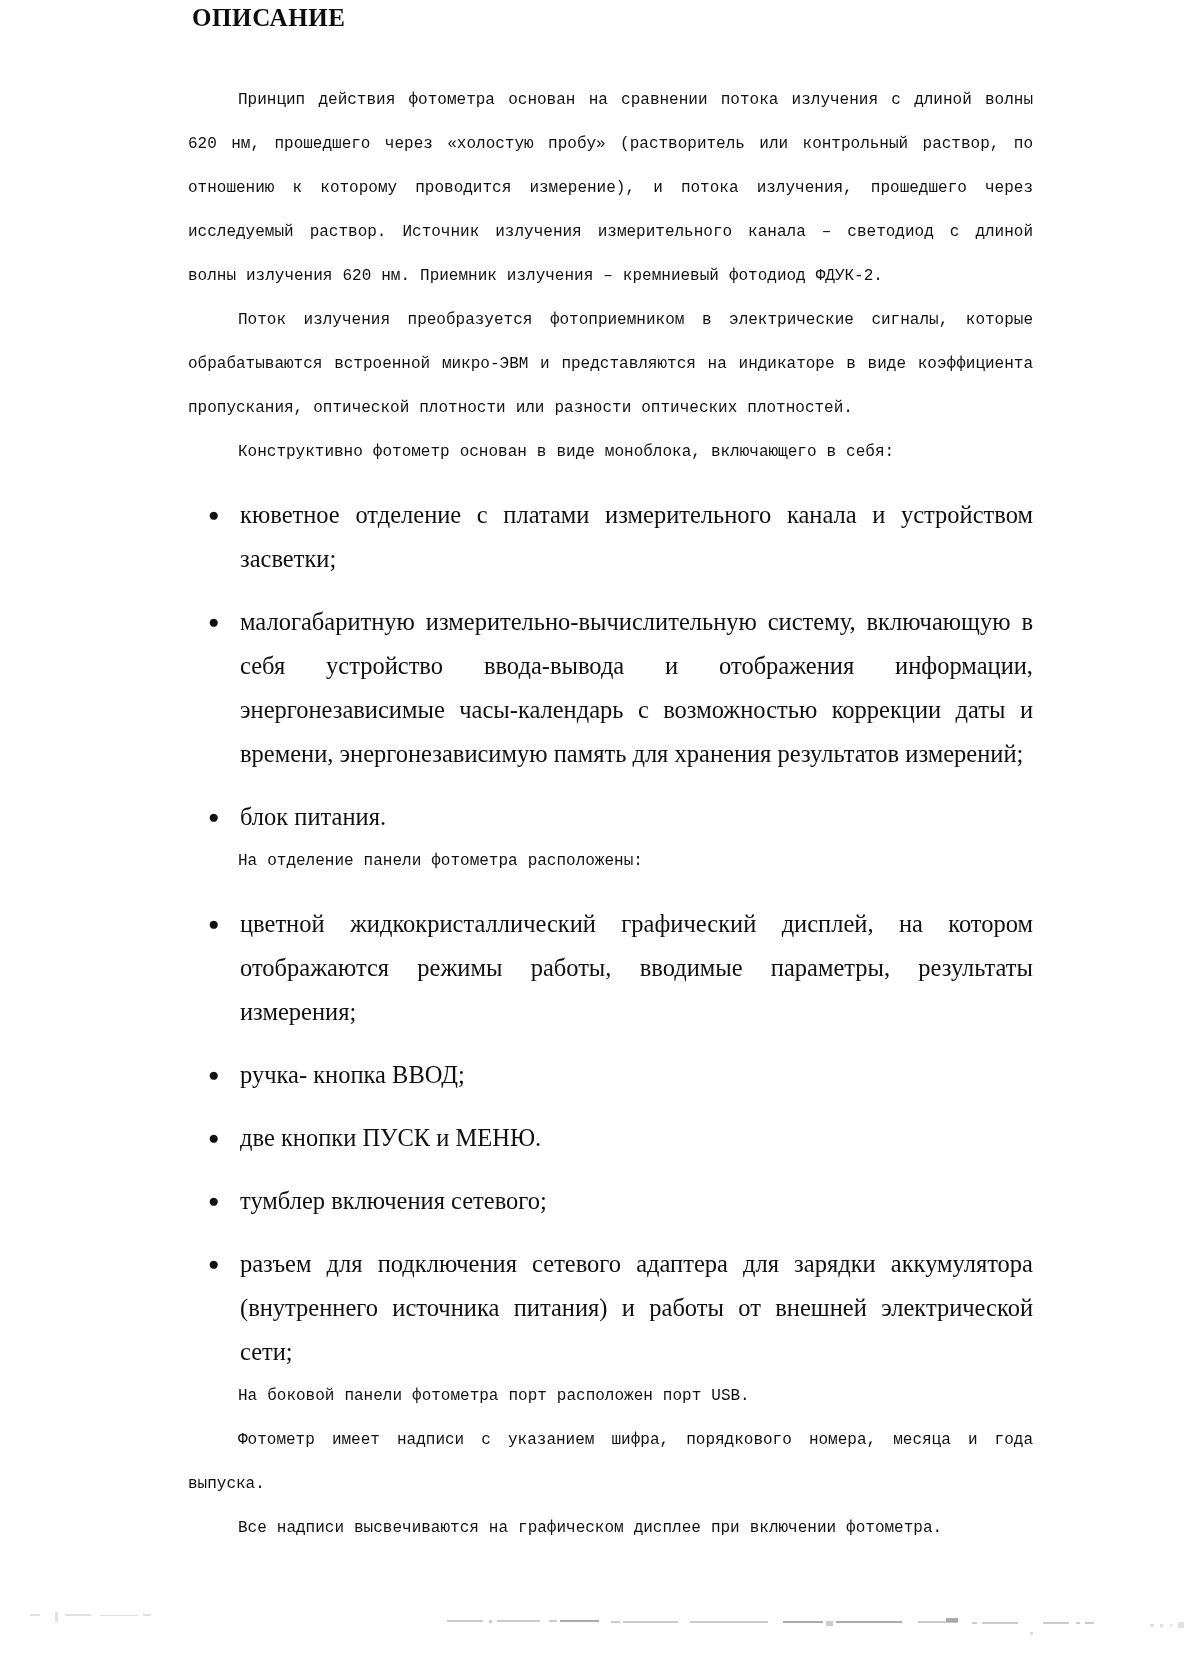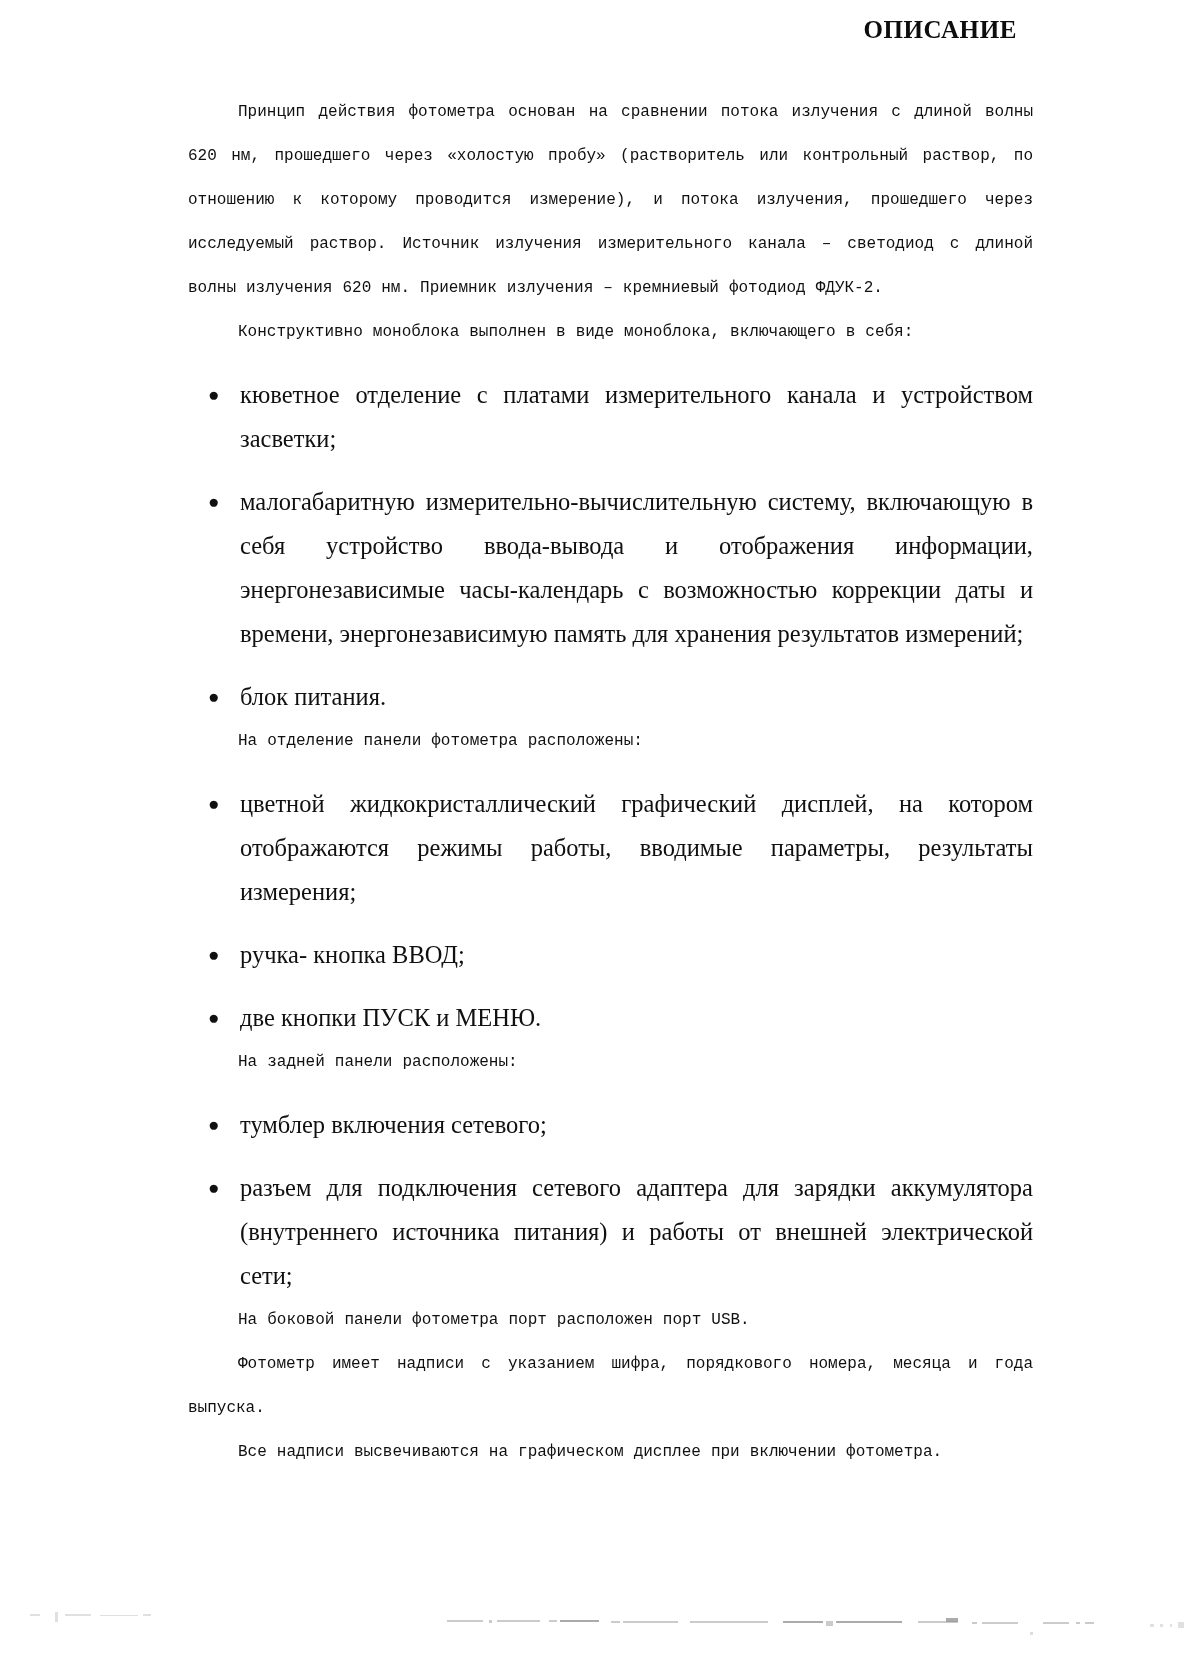"ОПИСАНИЕ" .doc-title { margin: 16px -> 4px; text-align: right -> left }
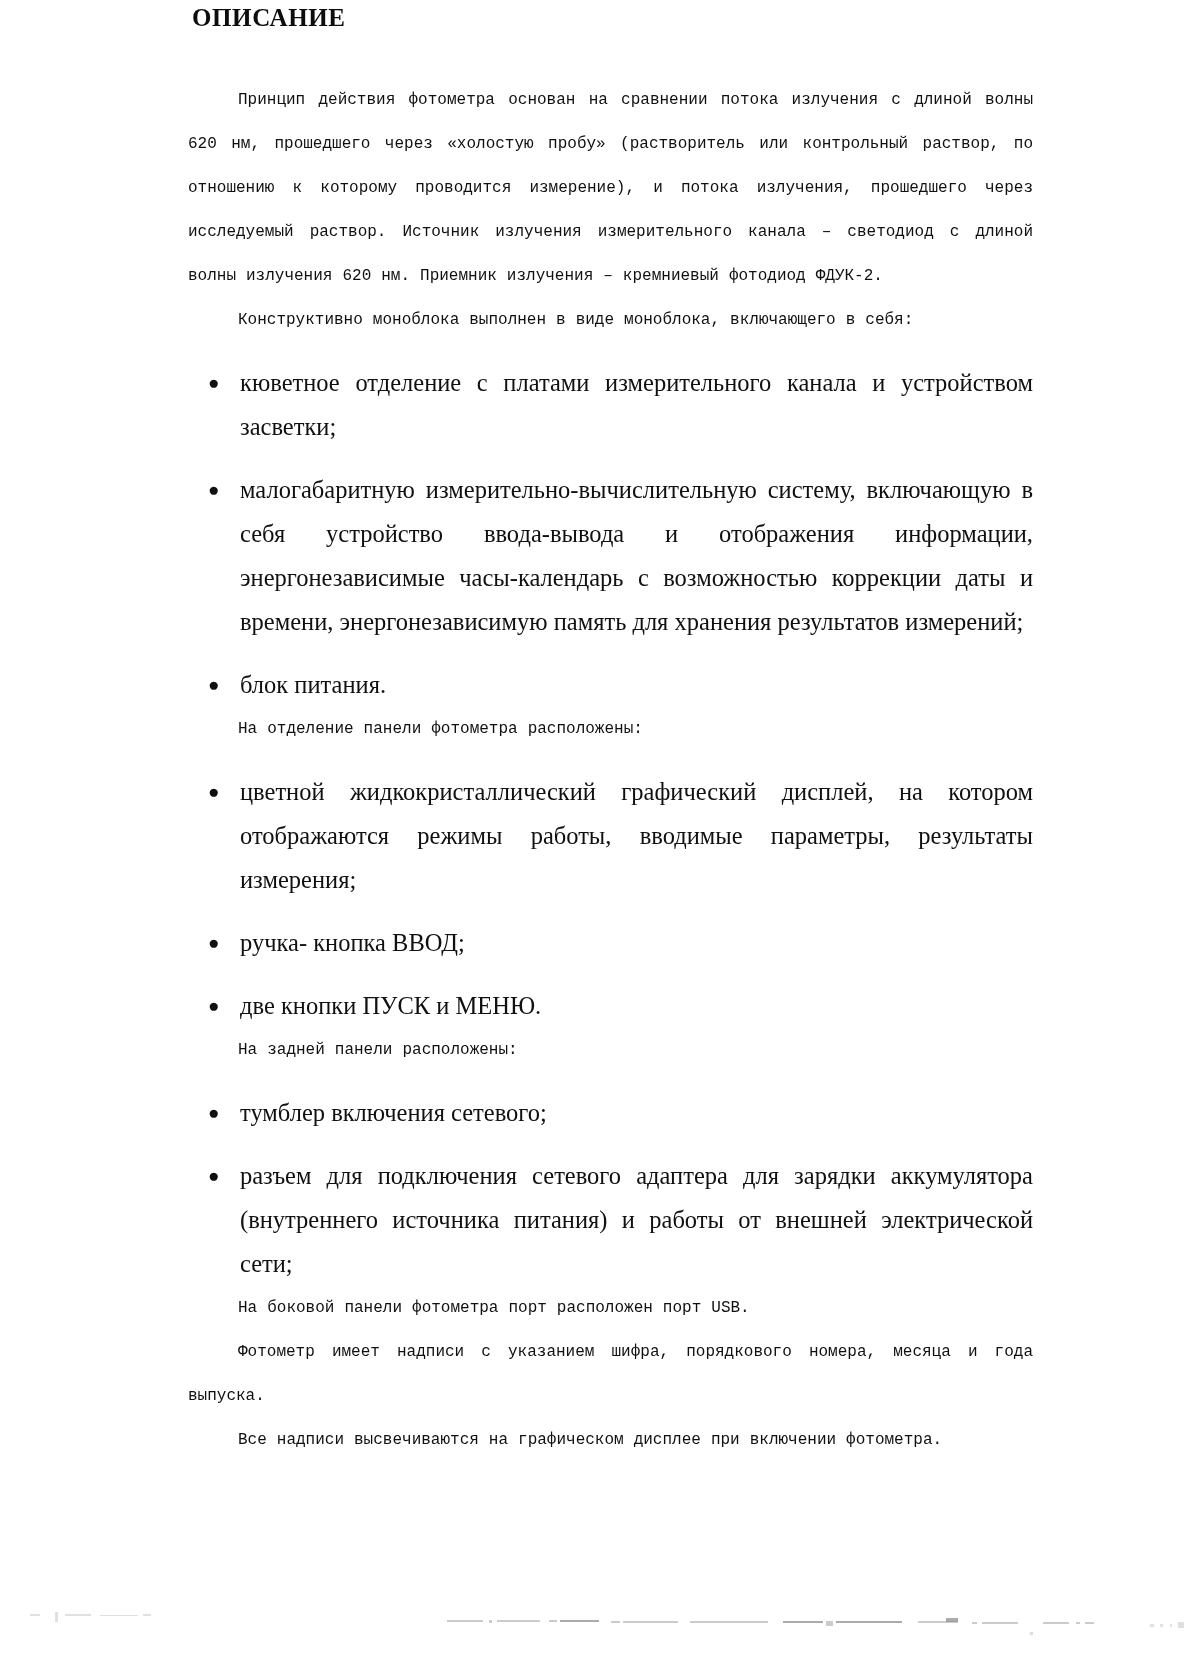"Поток излучения преобразуется" p.para { html: none -> <p>Поток излучения преобразуется фотоприемником в электрические сигналы, которые обрабатываются встроенной микро-ЭВМ и представляются на индикаторе в виде коэффициента пропускания, оптической плотности или разности оптических плотностей.</p> }
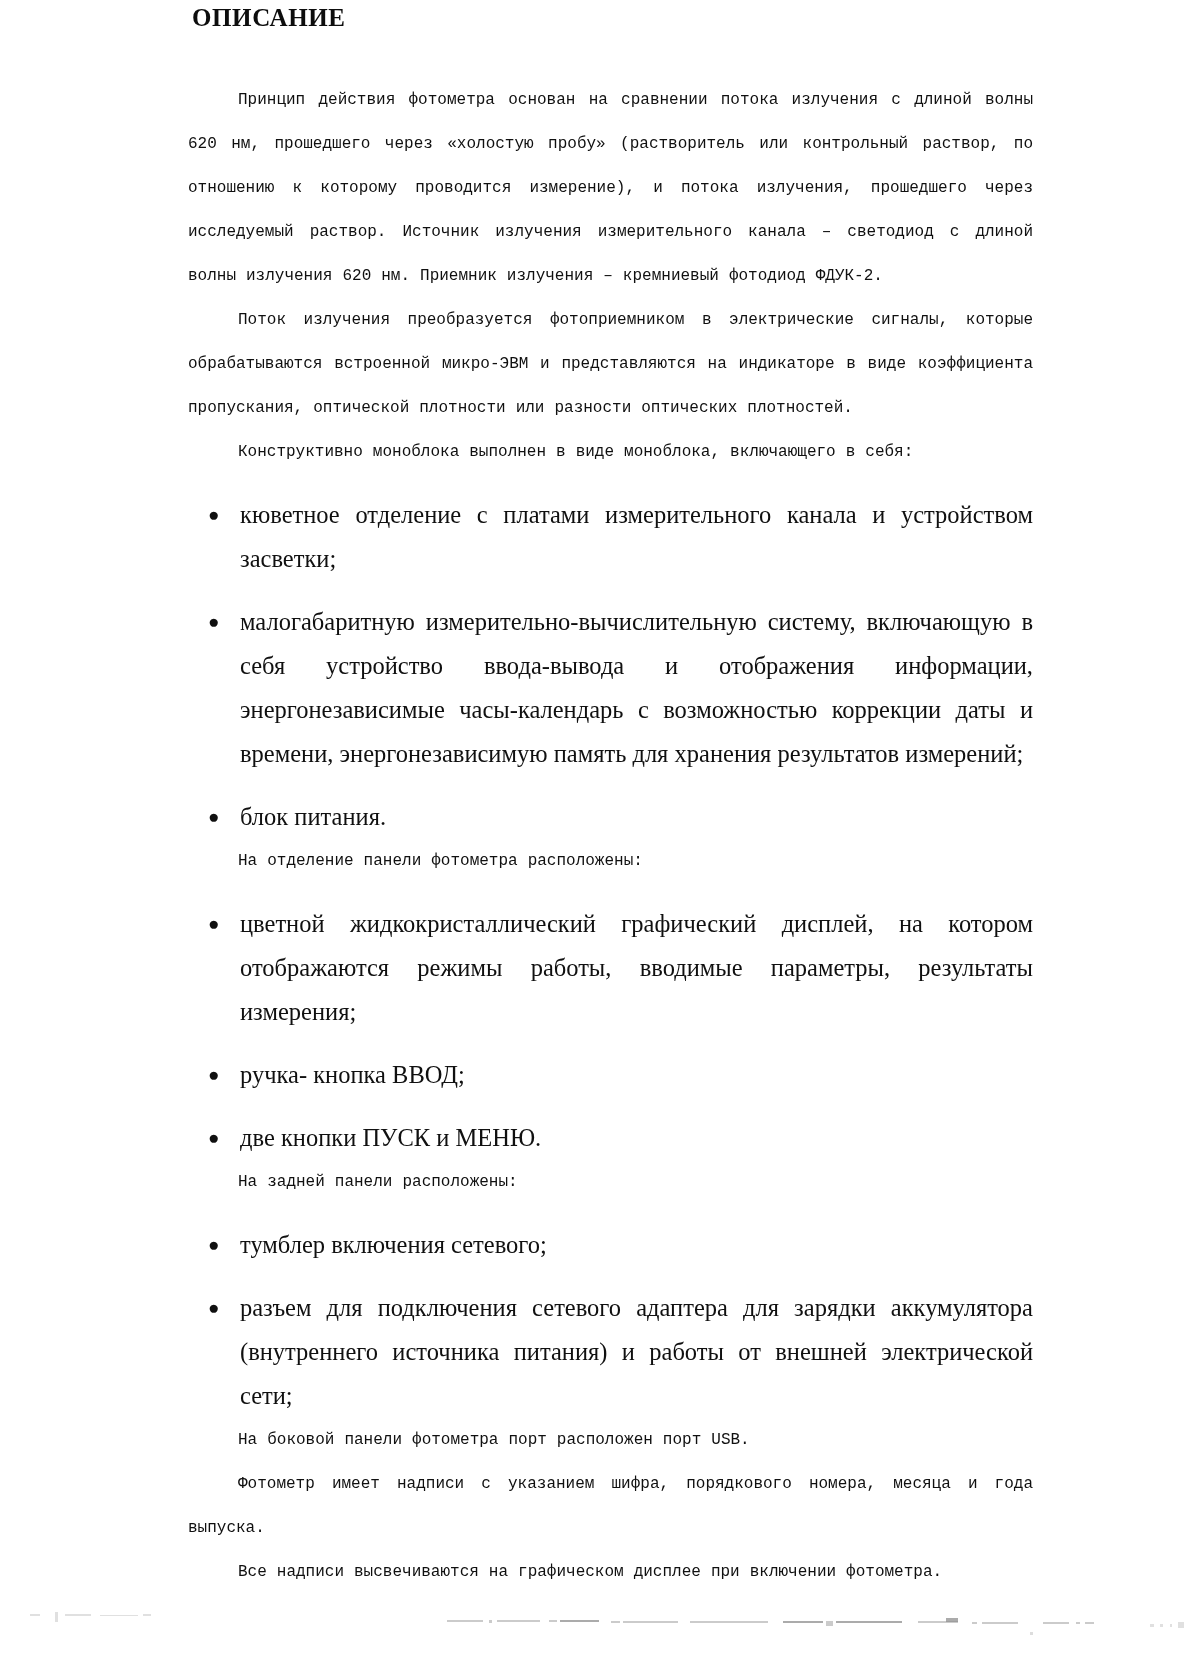"Конструктивно моноблока выполнен в виде" p.para { text: моноблока выполнен -> фотометр основан }
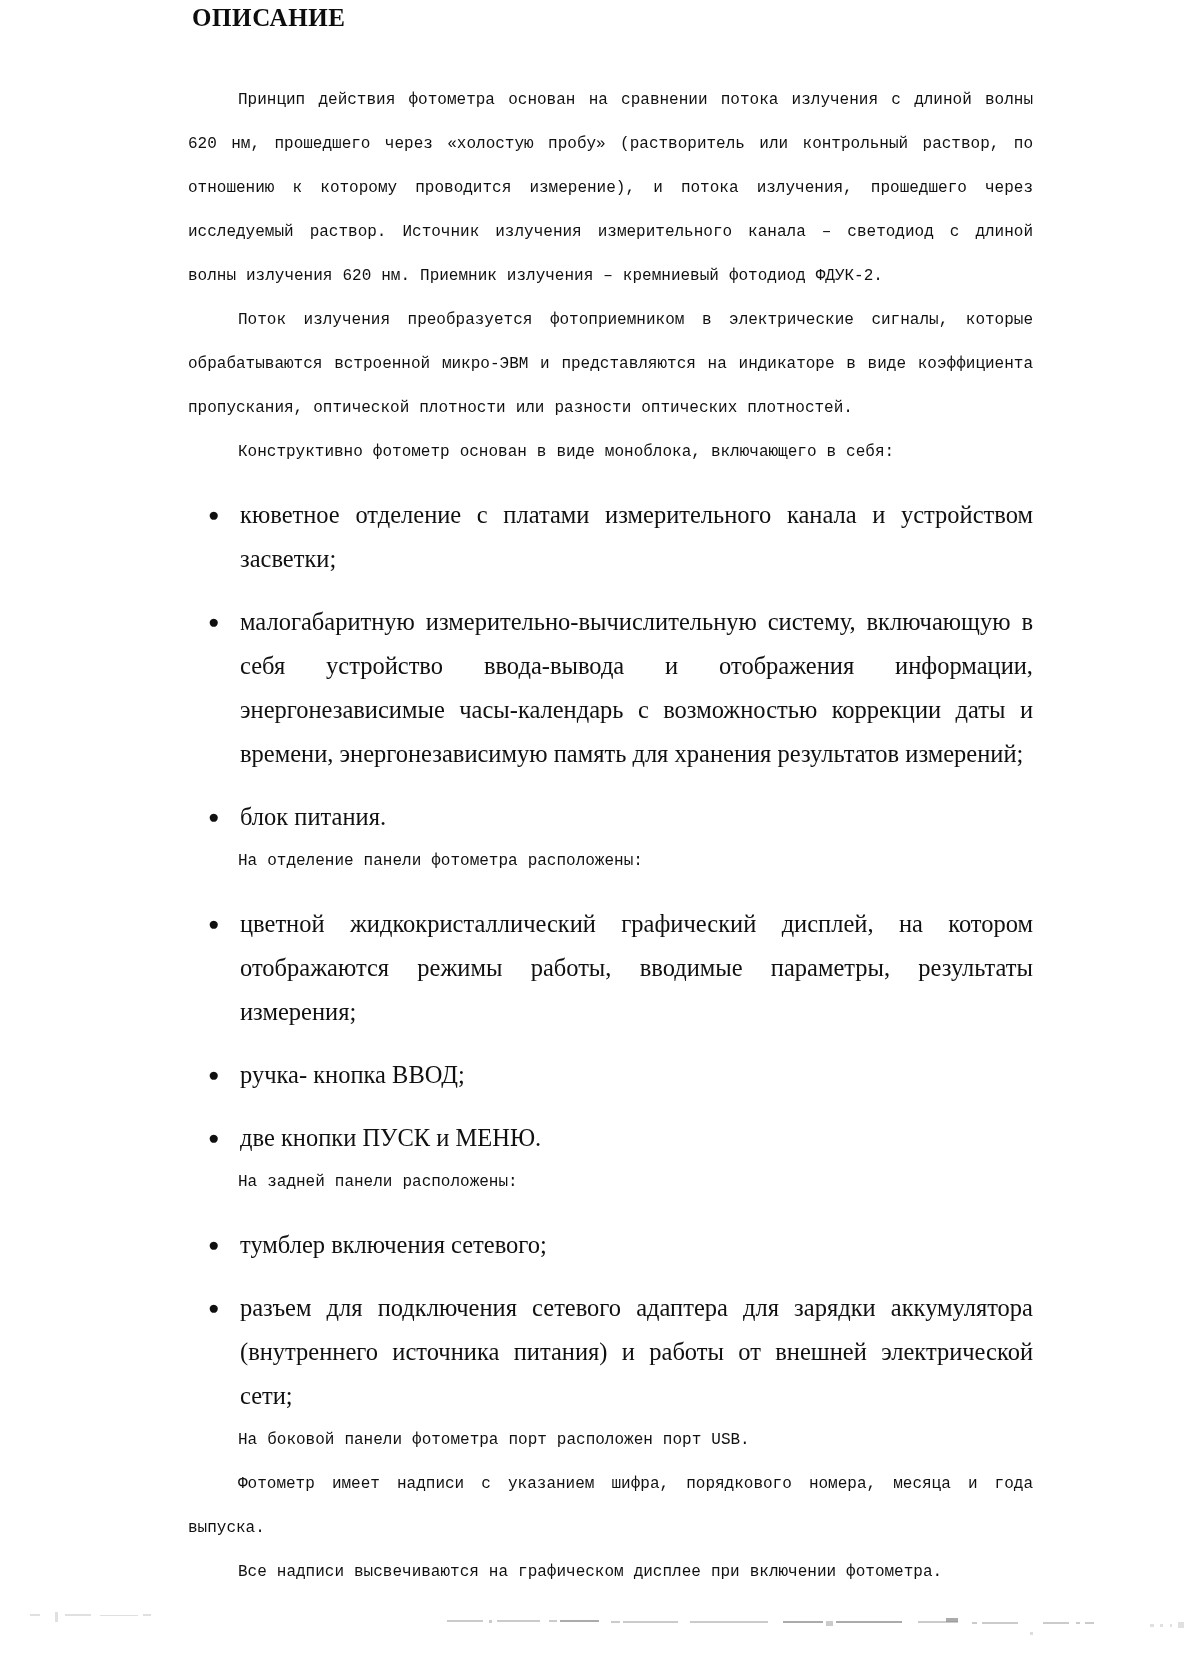"На задней панели расположены:" p.para { html: <p>На задней панели расположены:</p> -> none }
